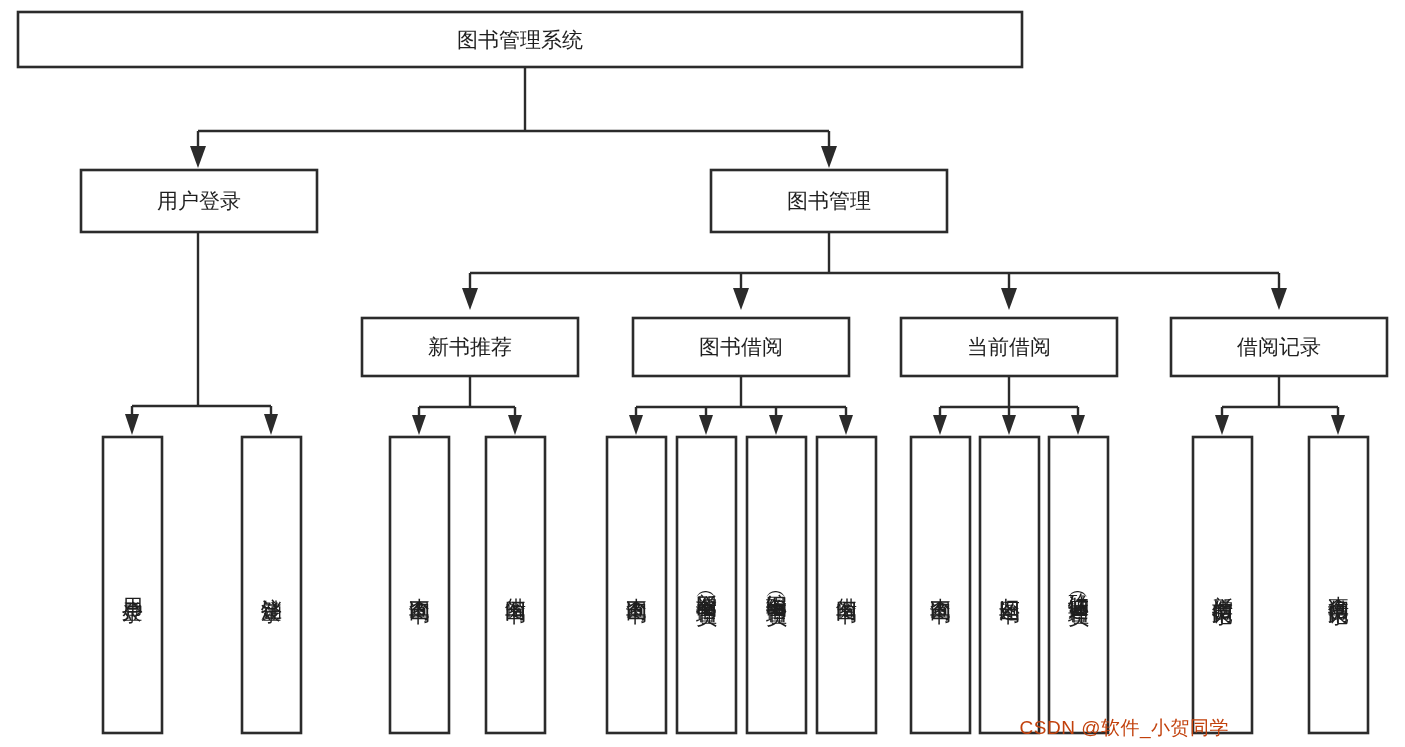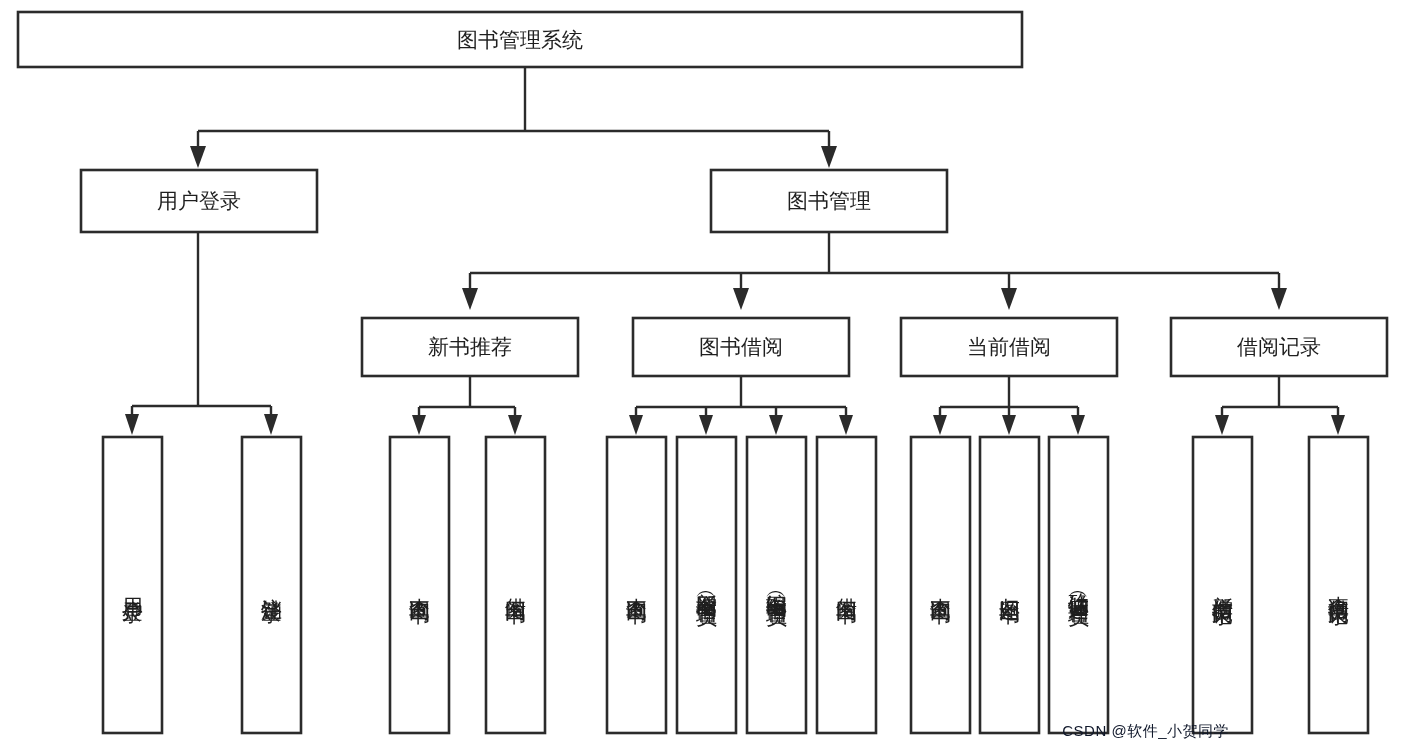"CSDN @软件_小贺同学" .watermark { color: #0f172a -> #c2410c; font-size: 15px -> 19px }
